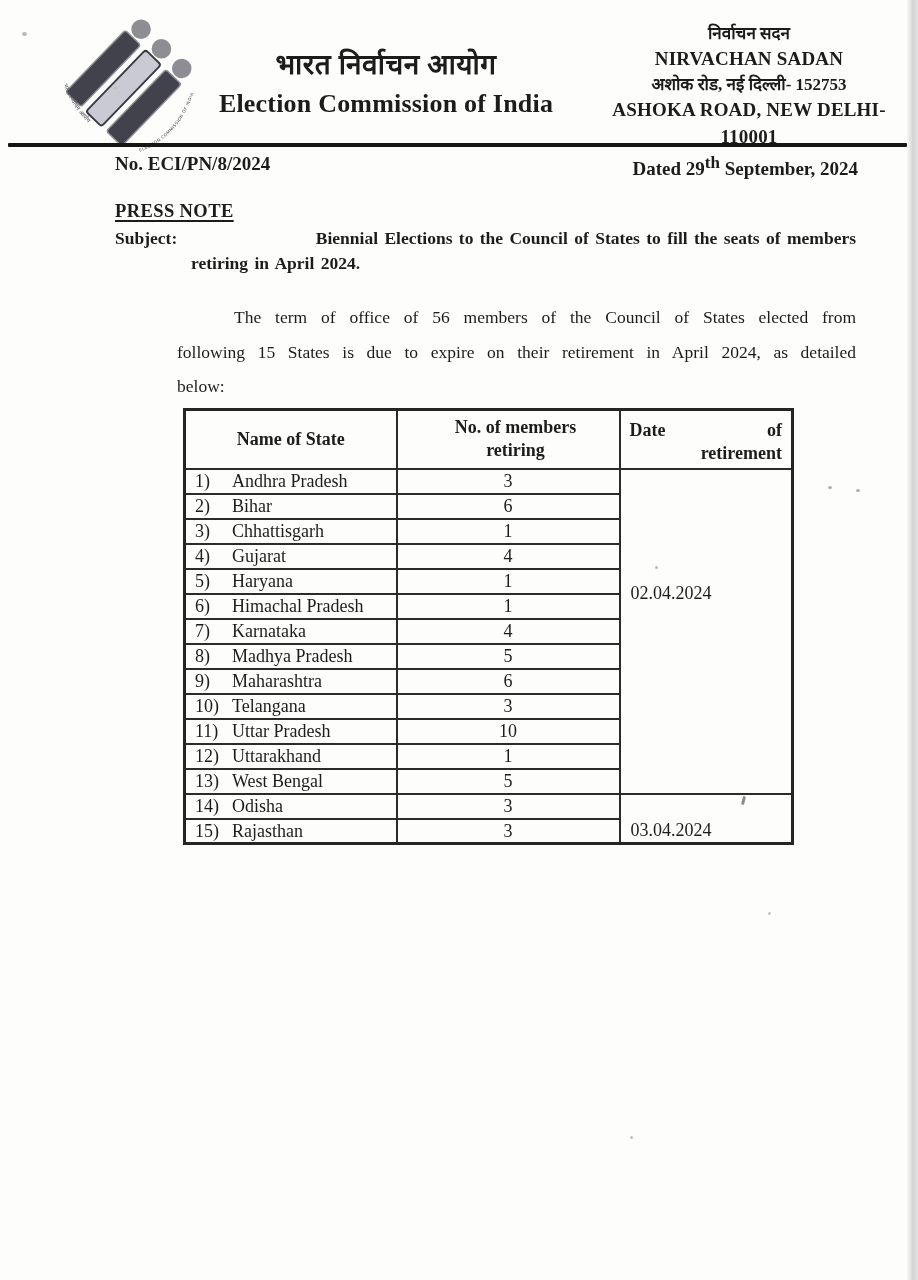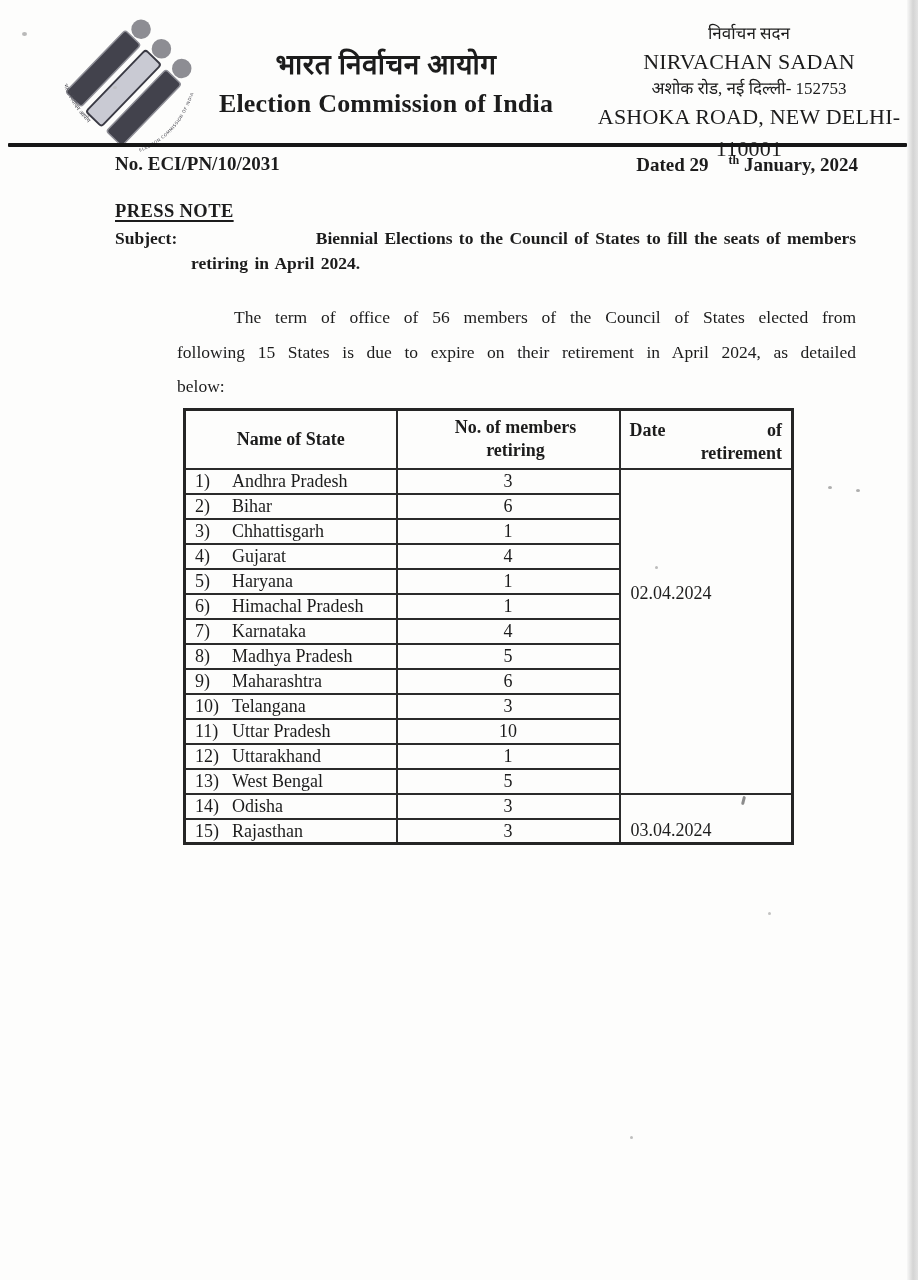"निर्वाचन सदन" .addr-block { font-weight: none -> bold }
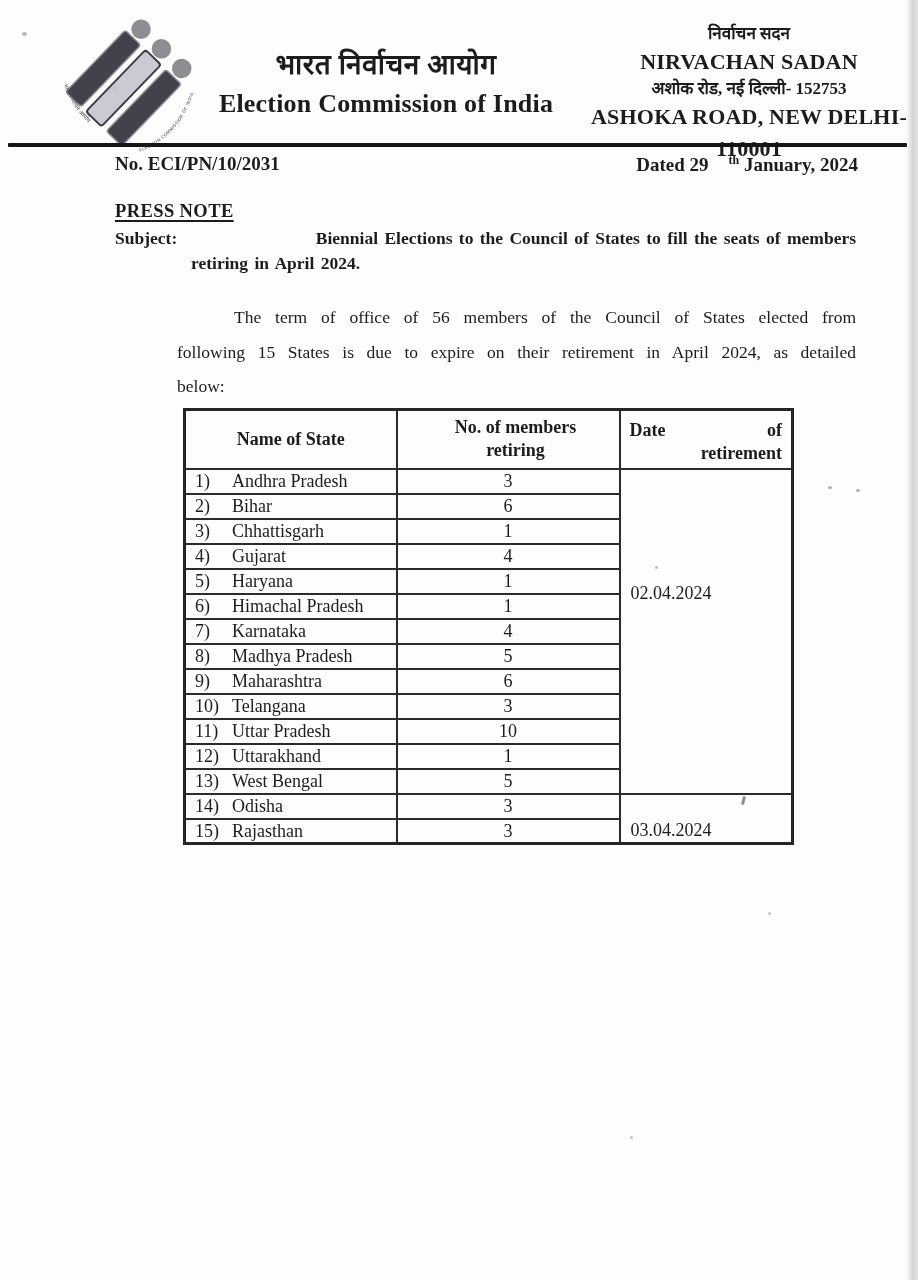"NIRVACHAN SADAN" .addr-english { font-size: 22px -> 19px }
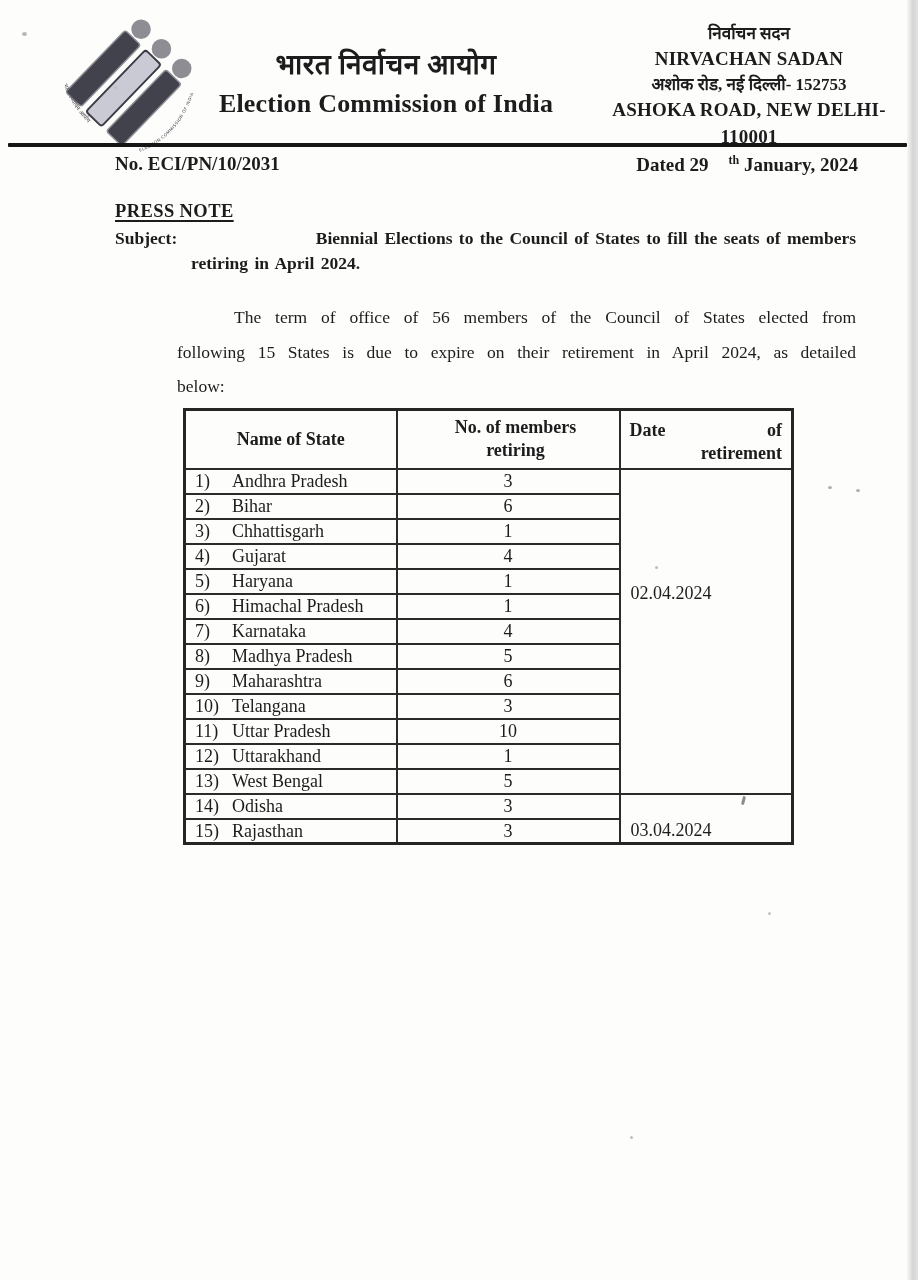"No. ECI/PN/10/2031" span { text: ECI/PN/10/2031 -> ECI/PN/8/2024 }
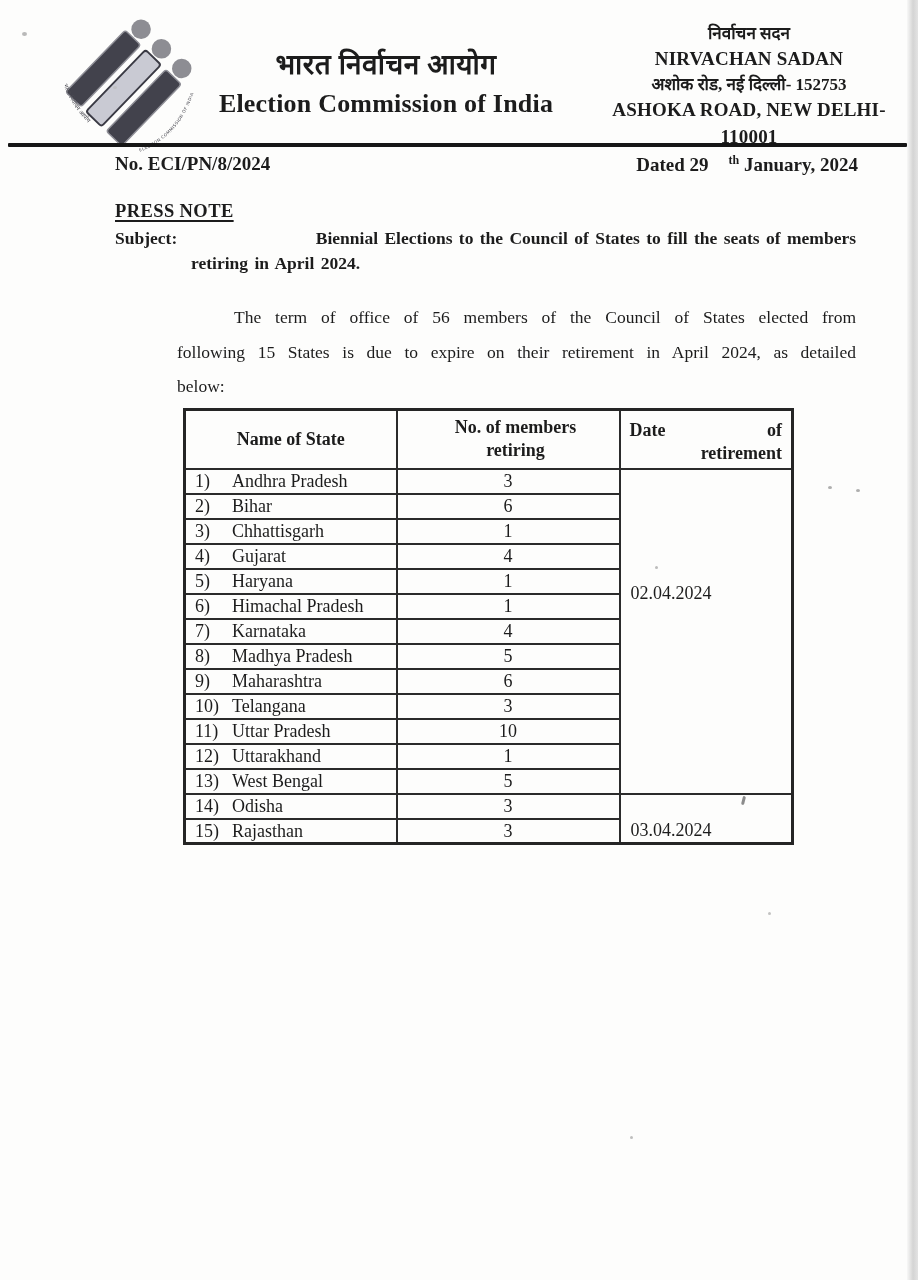"th" .ref-row sup { font-size: 12px -> 17px; margin-left: 20px -> none }
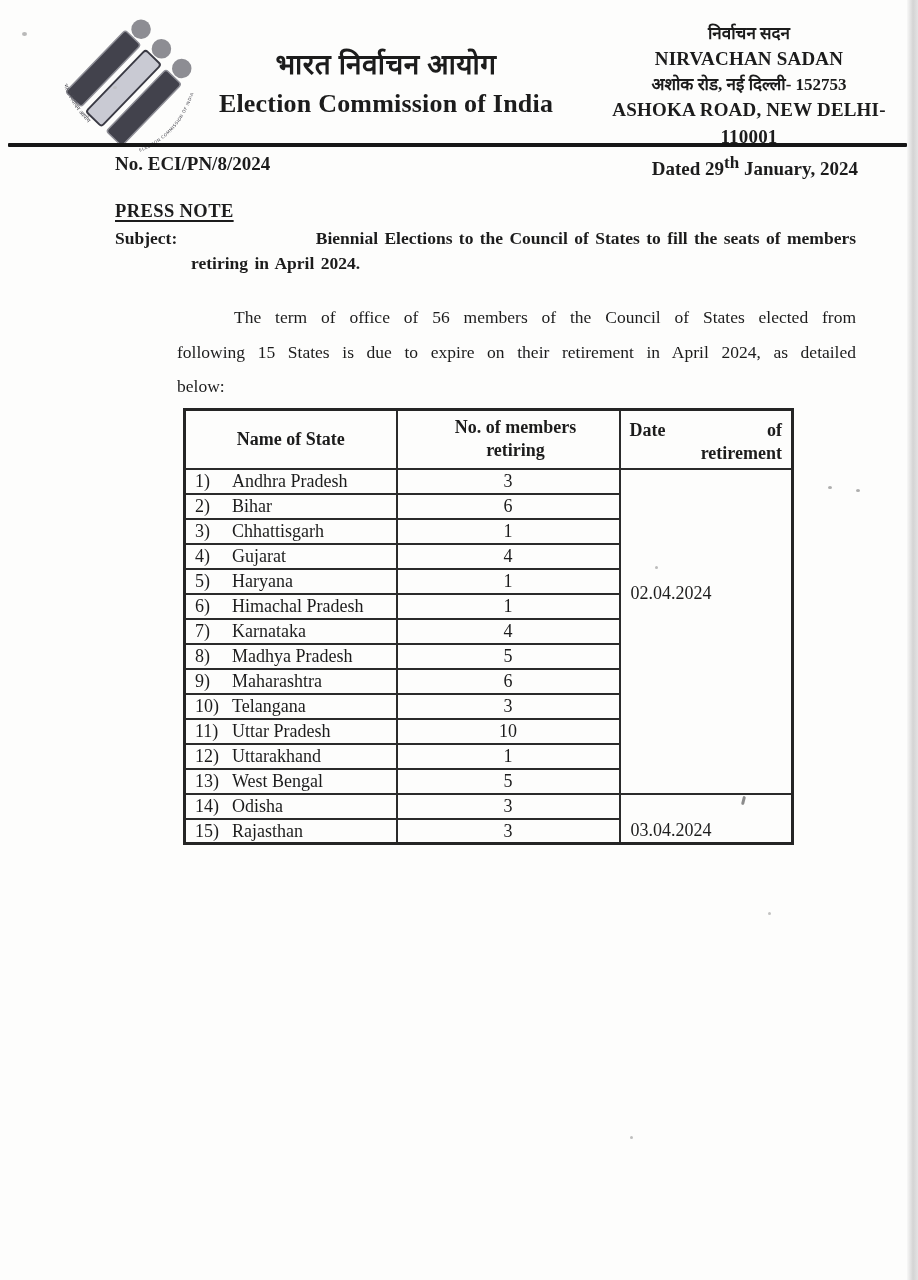"January, 2024" span { text: January -> September }
